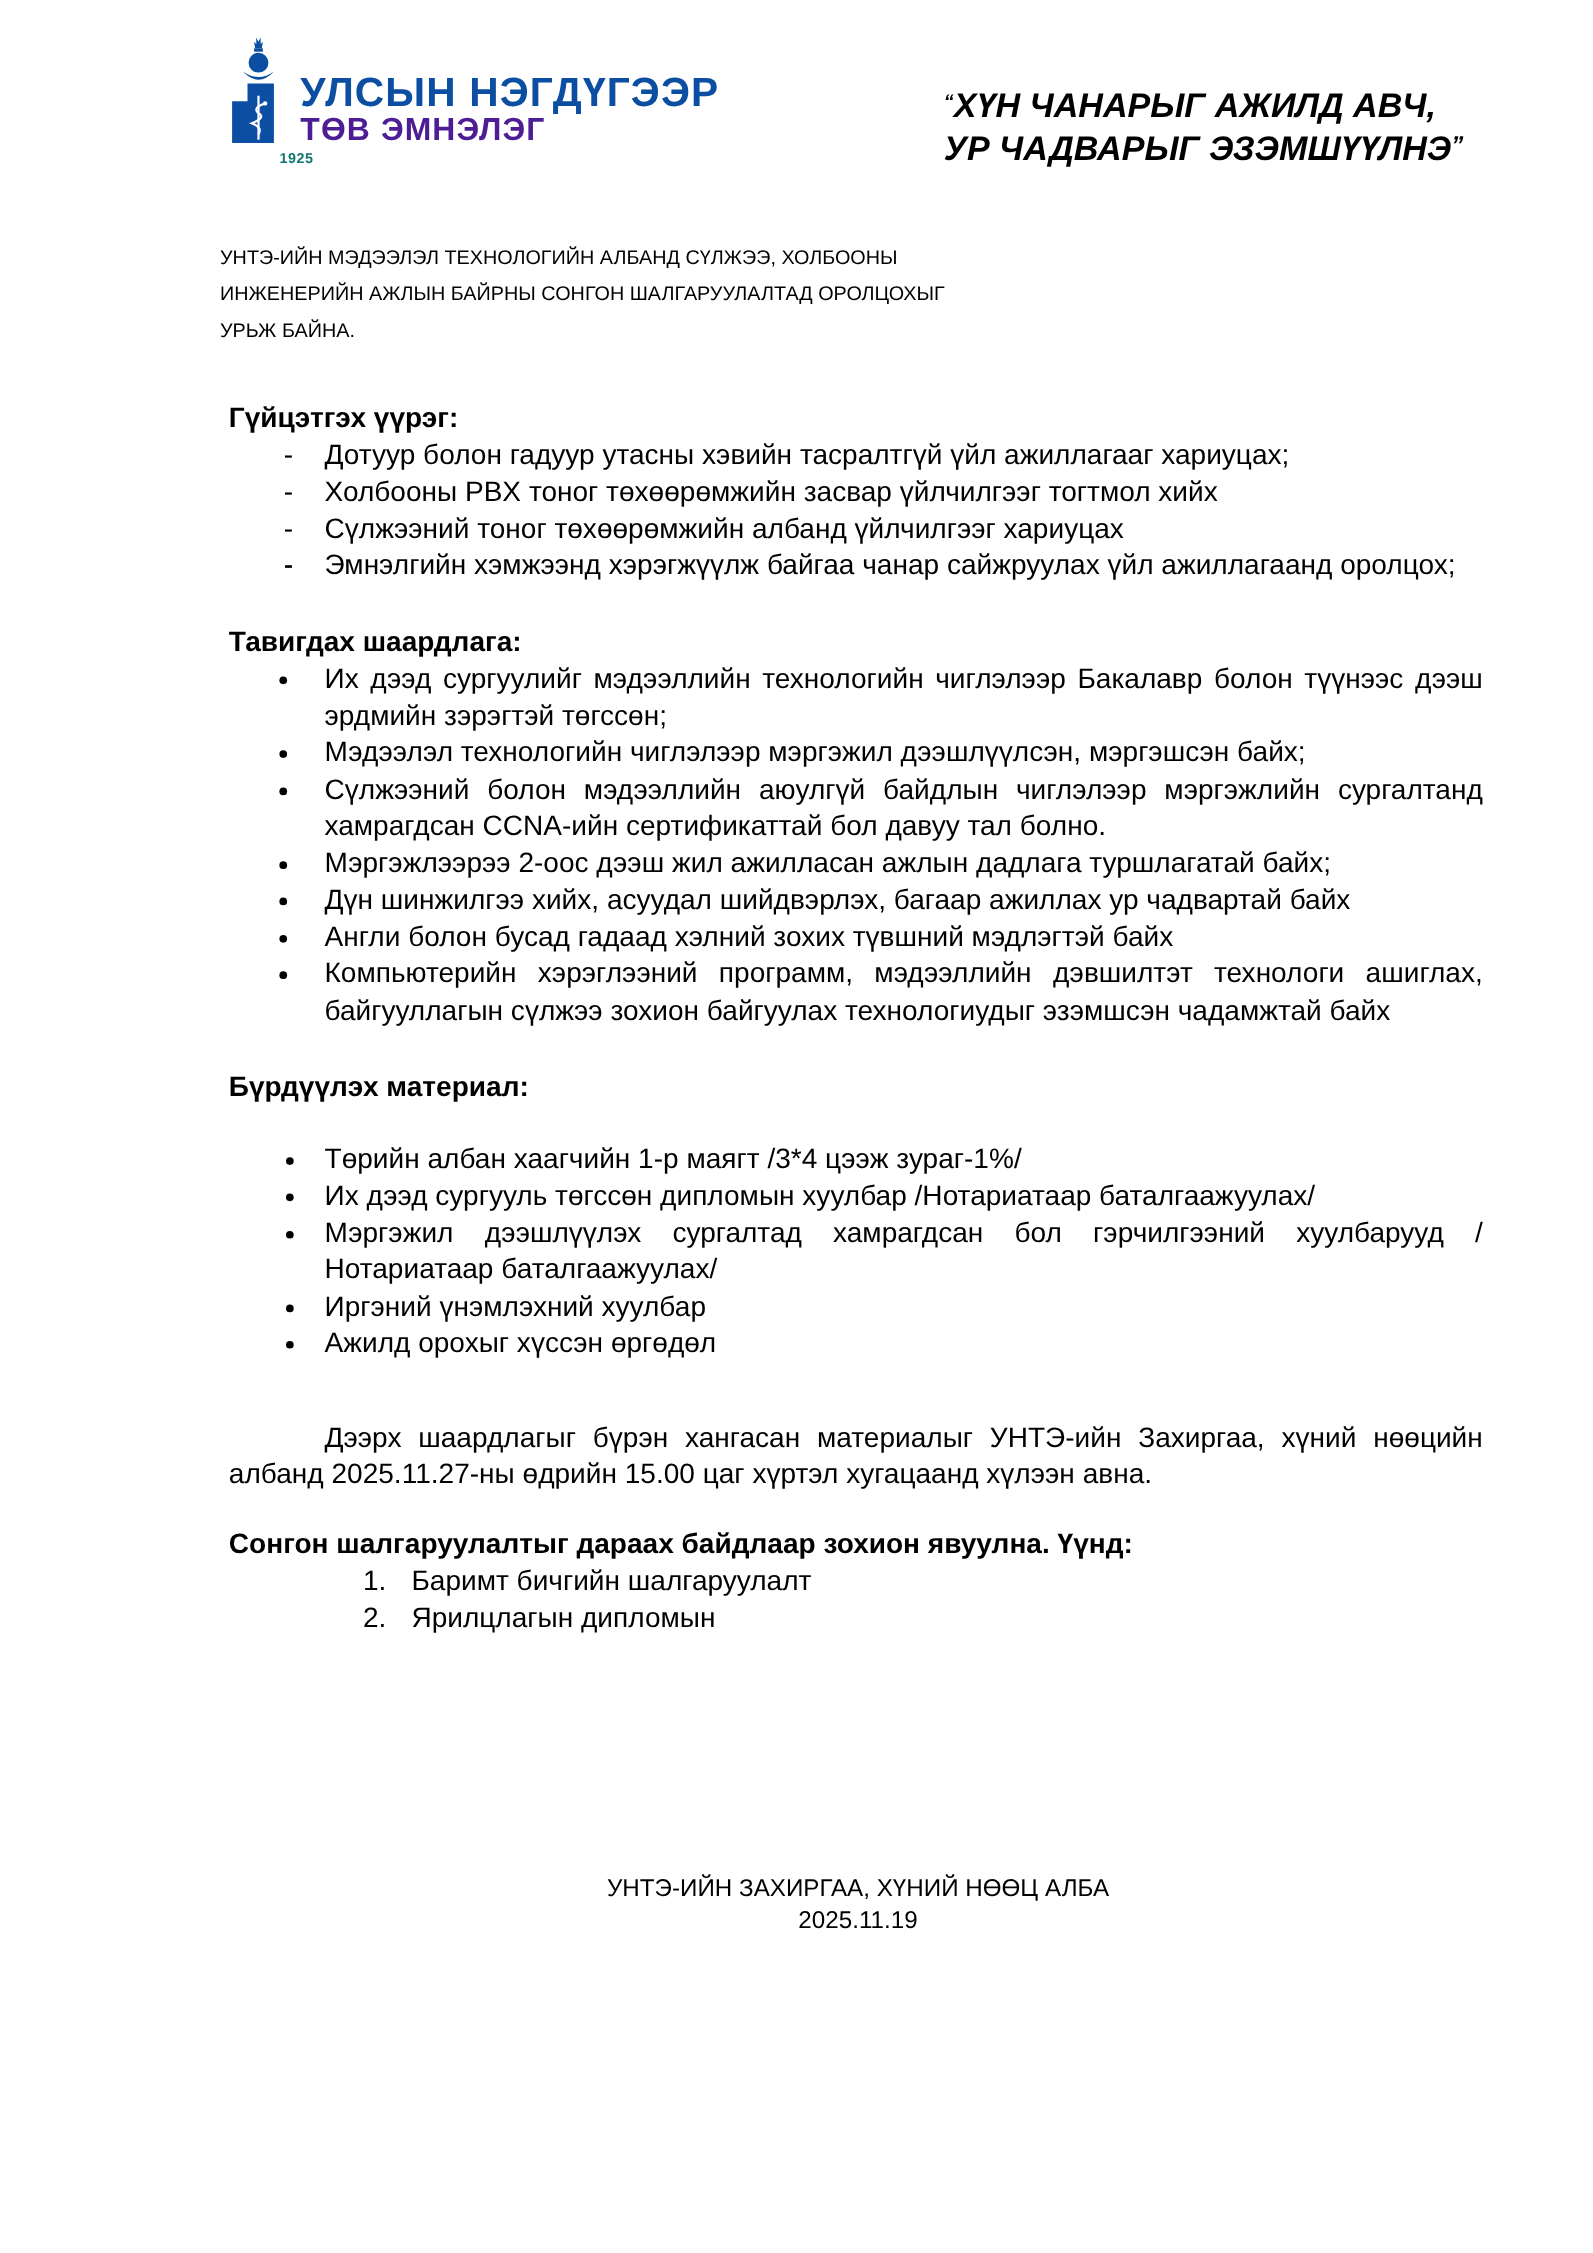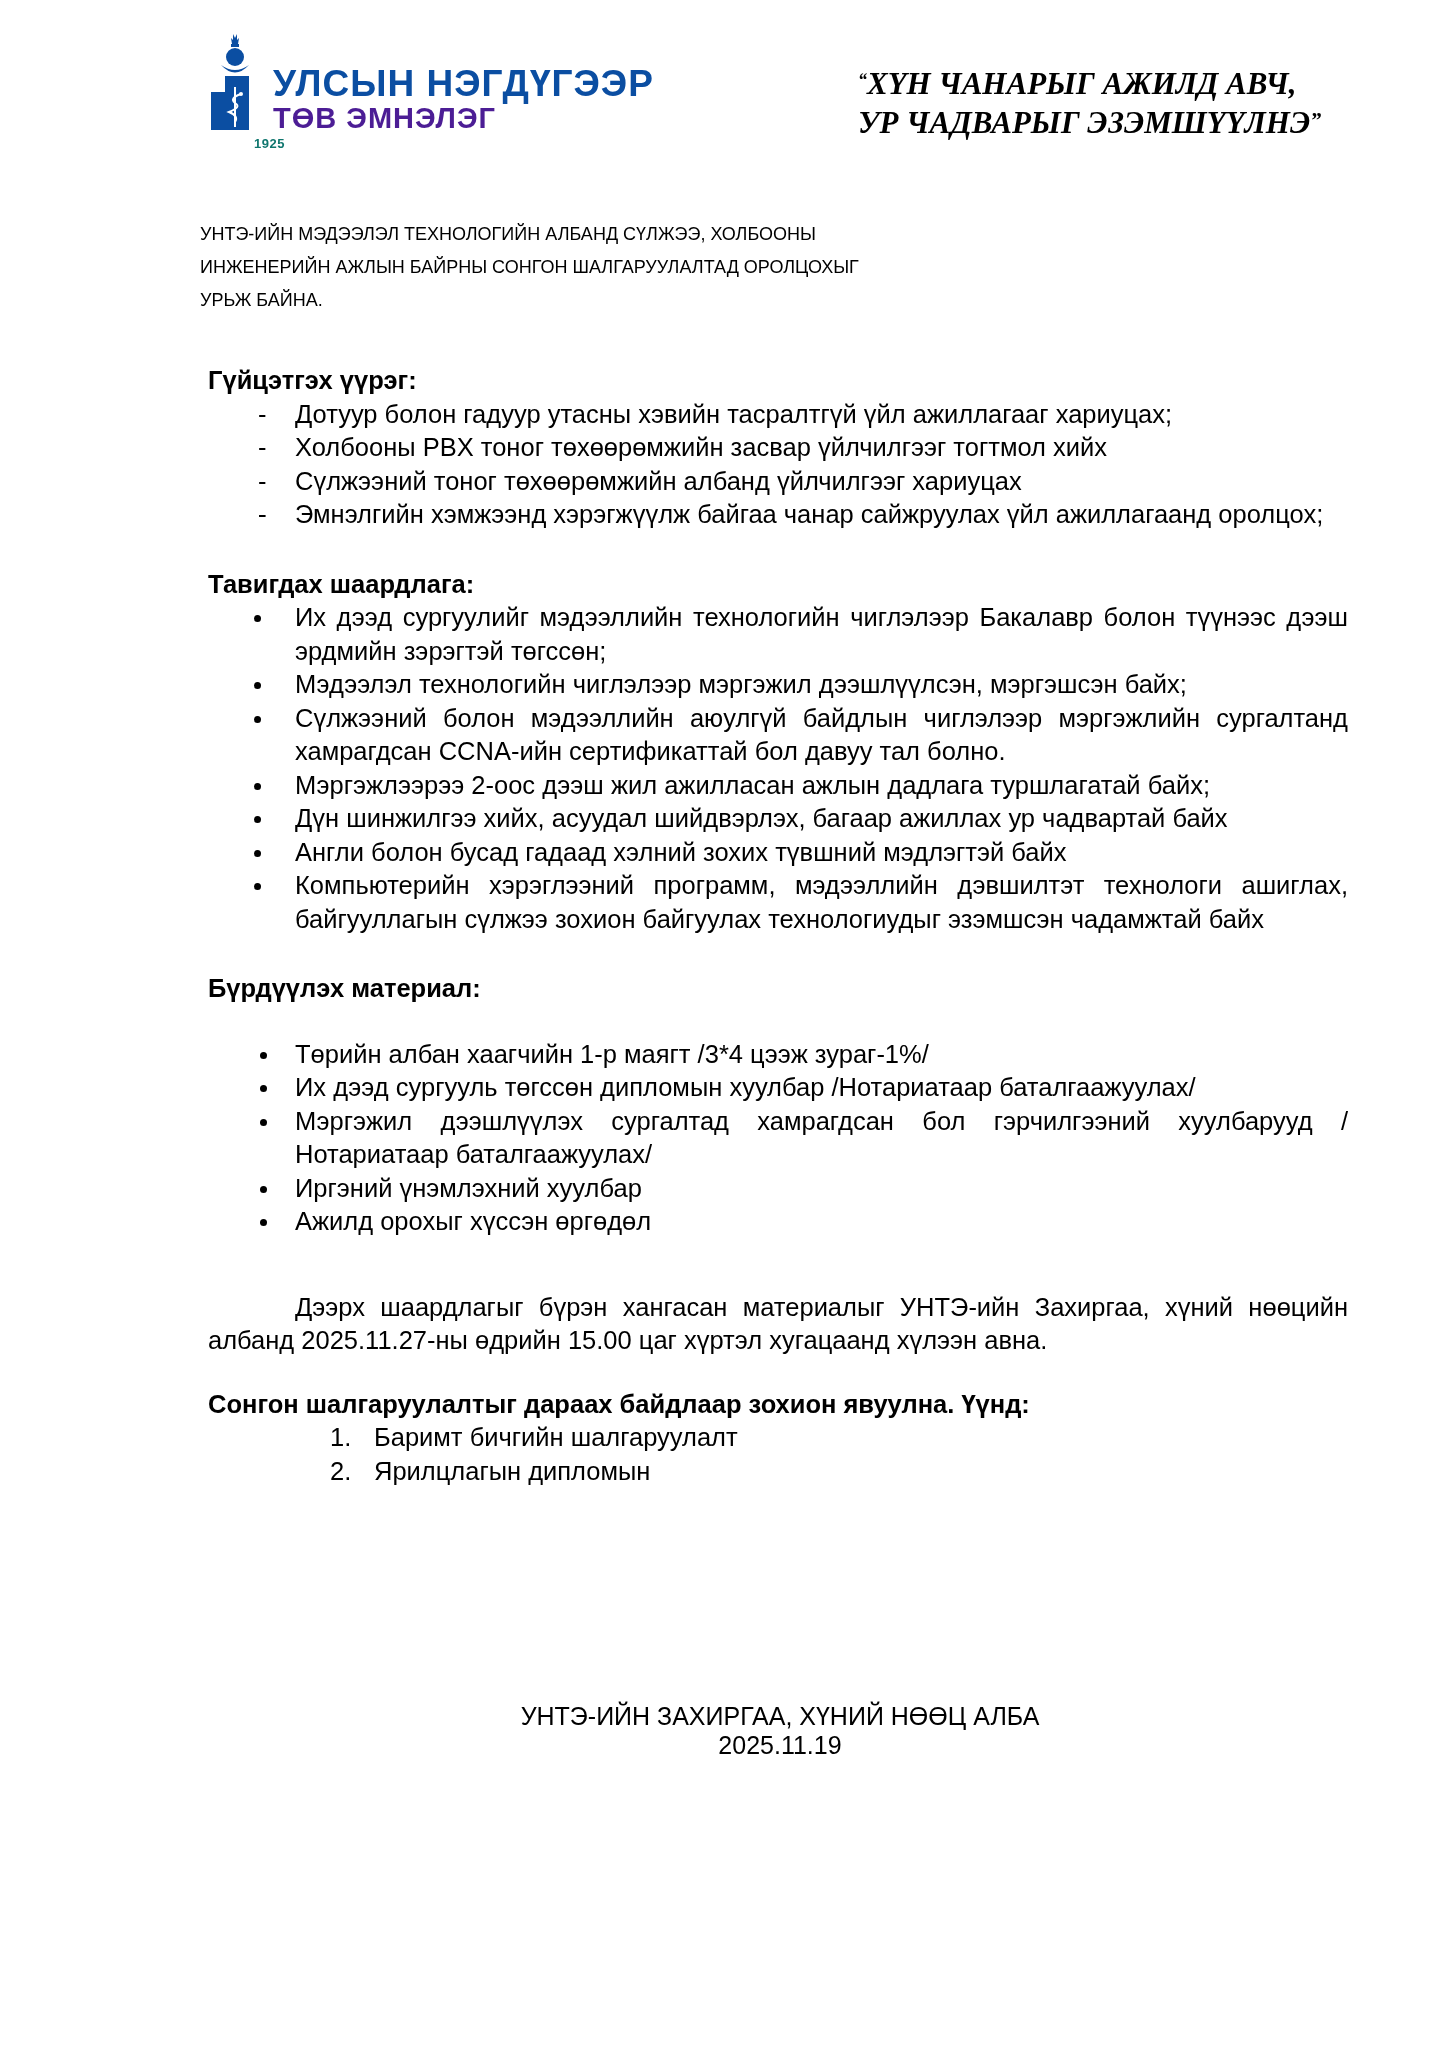"“ХҮН ЧАНАРЫГ АЖИЛД АВЧ," .slogan { font-family: Liberation Serif, serif -> Liberation Sans, sans-serif; top: 62px -> 74px }
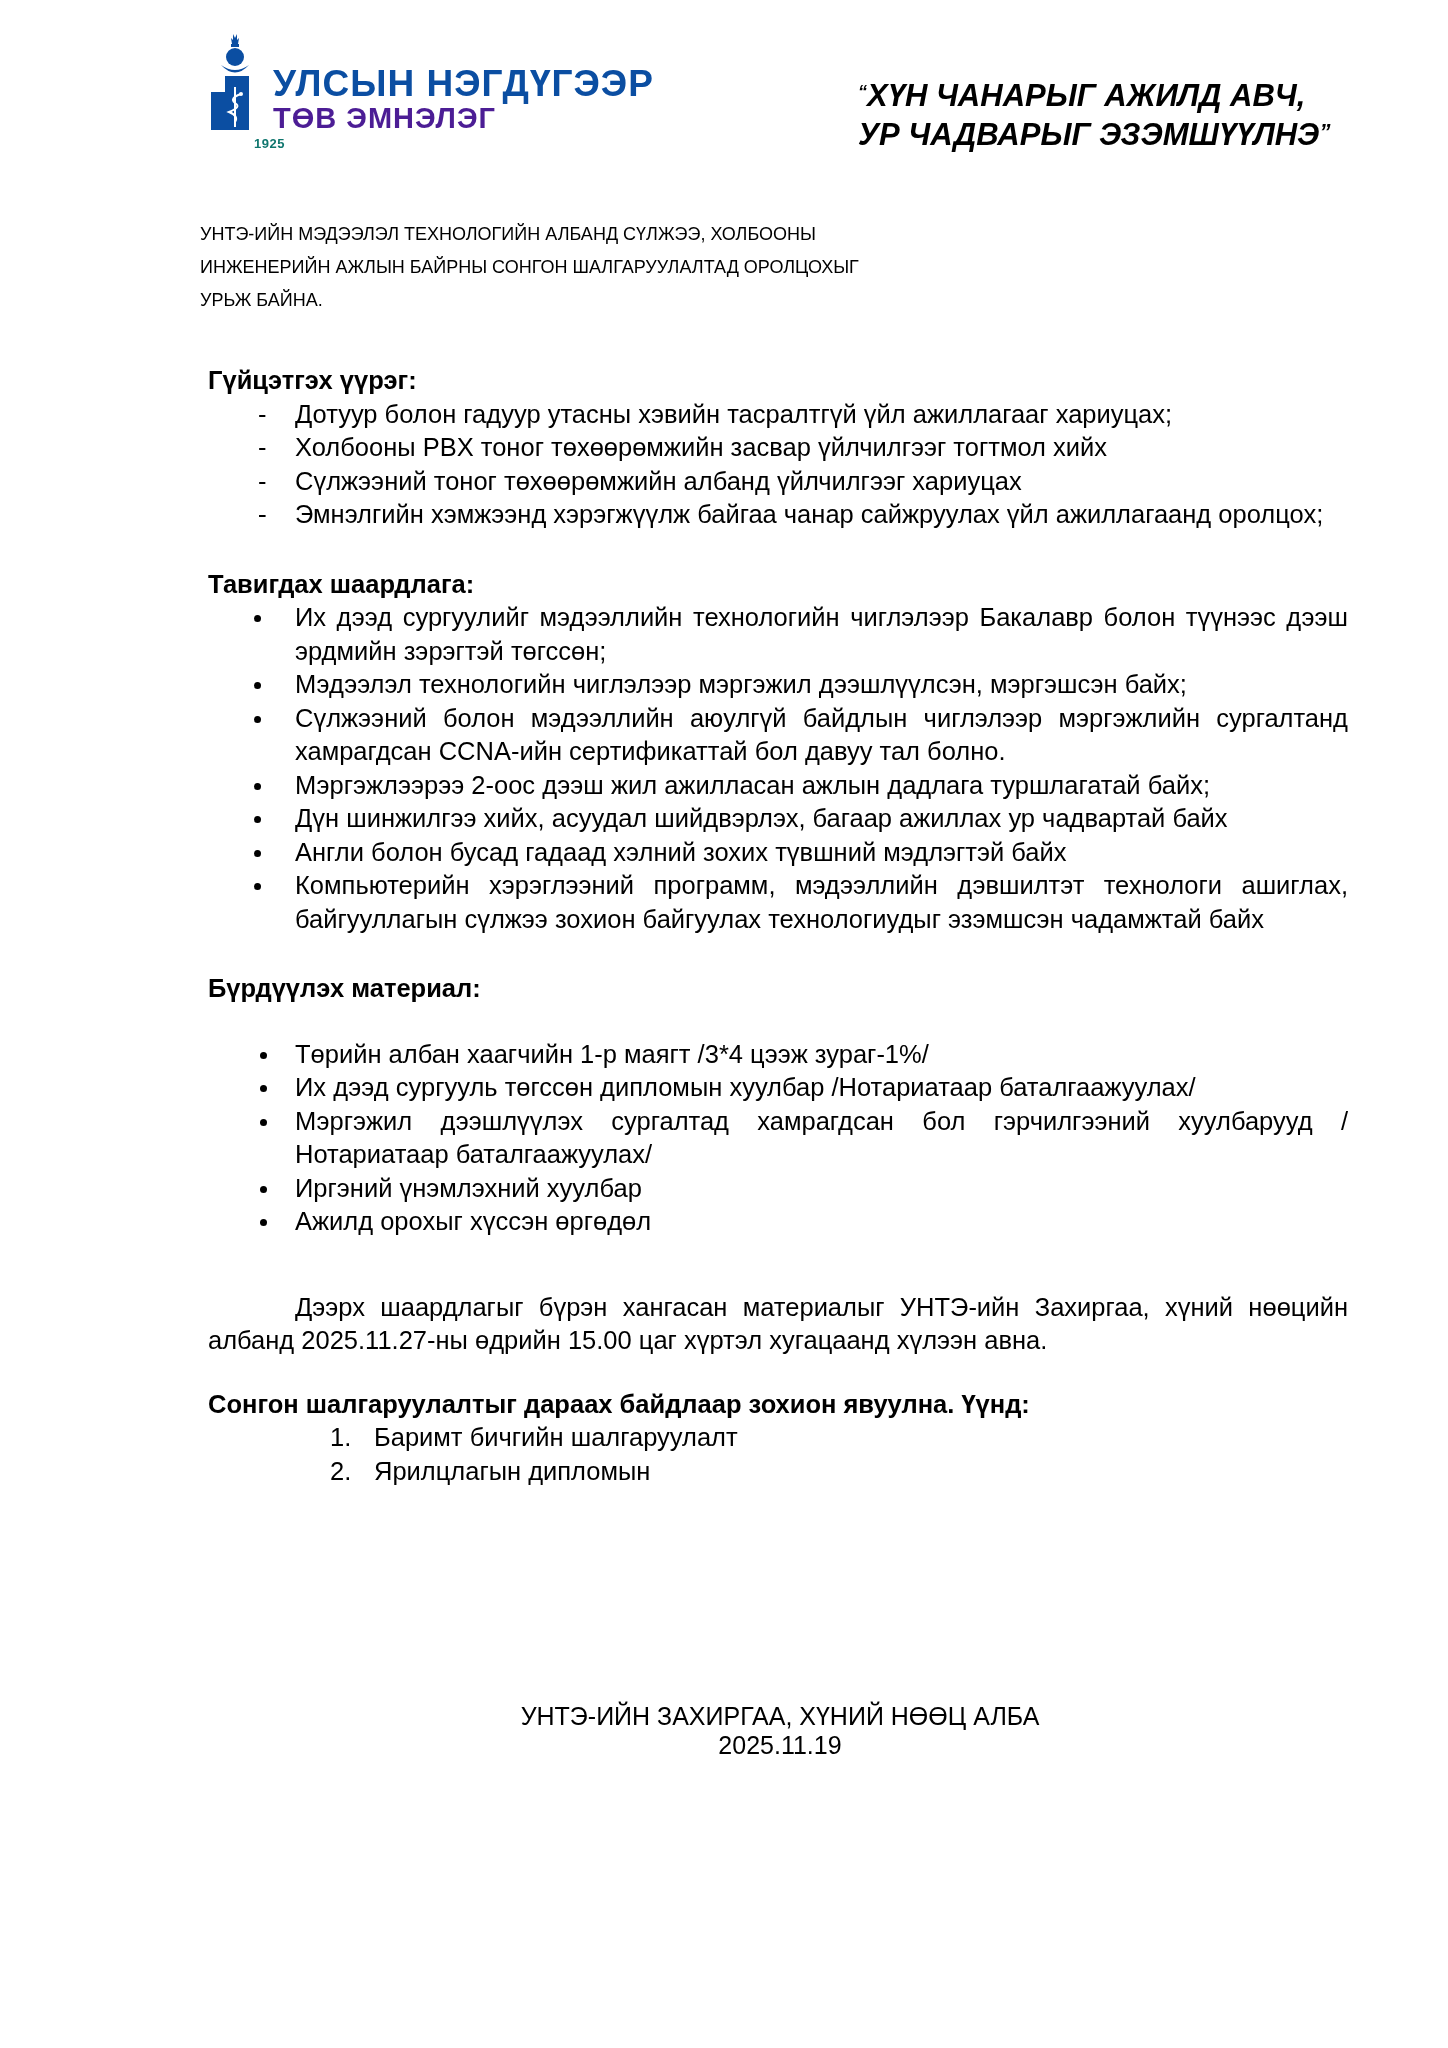"УНТЭ-ИЙН ЗАХИРГАА, ХҮНИЙ НӨӨЦ АЛБА" .signature { font-size: 25px -> 22px }
